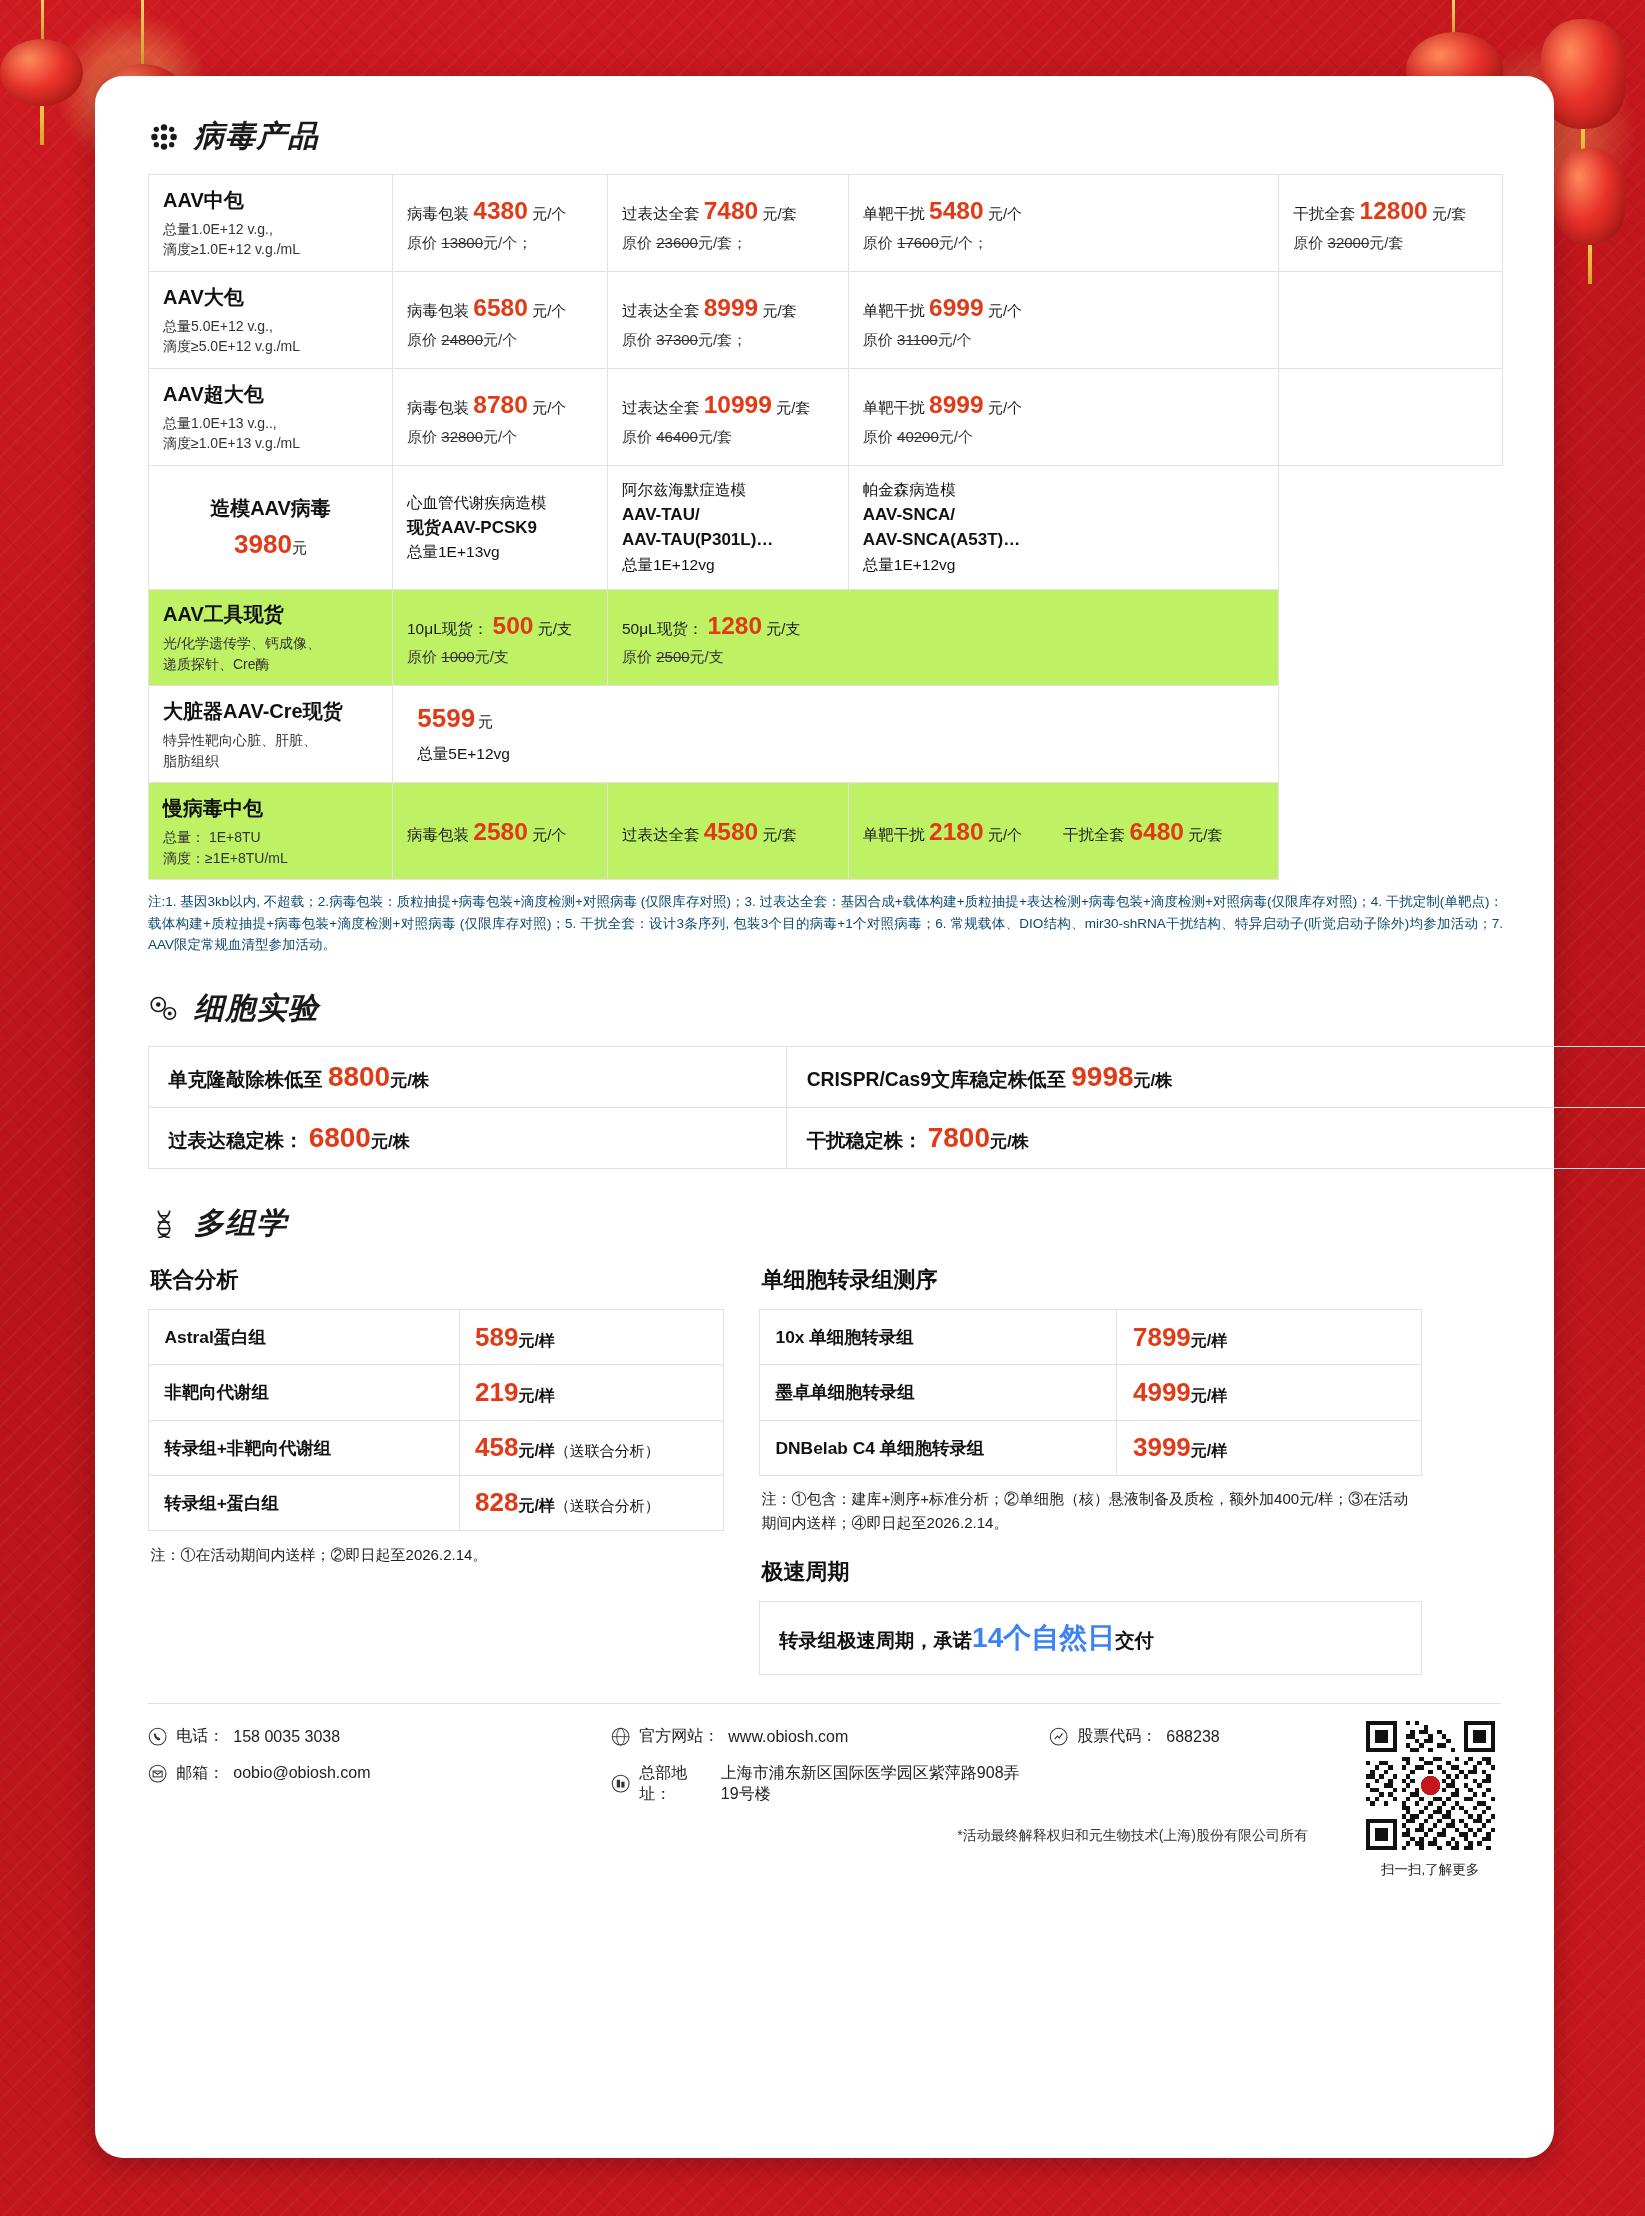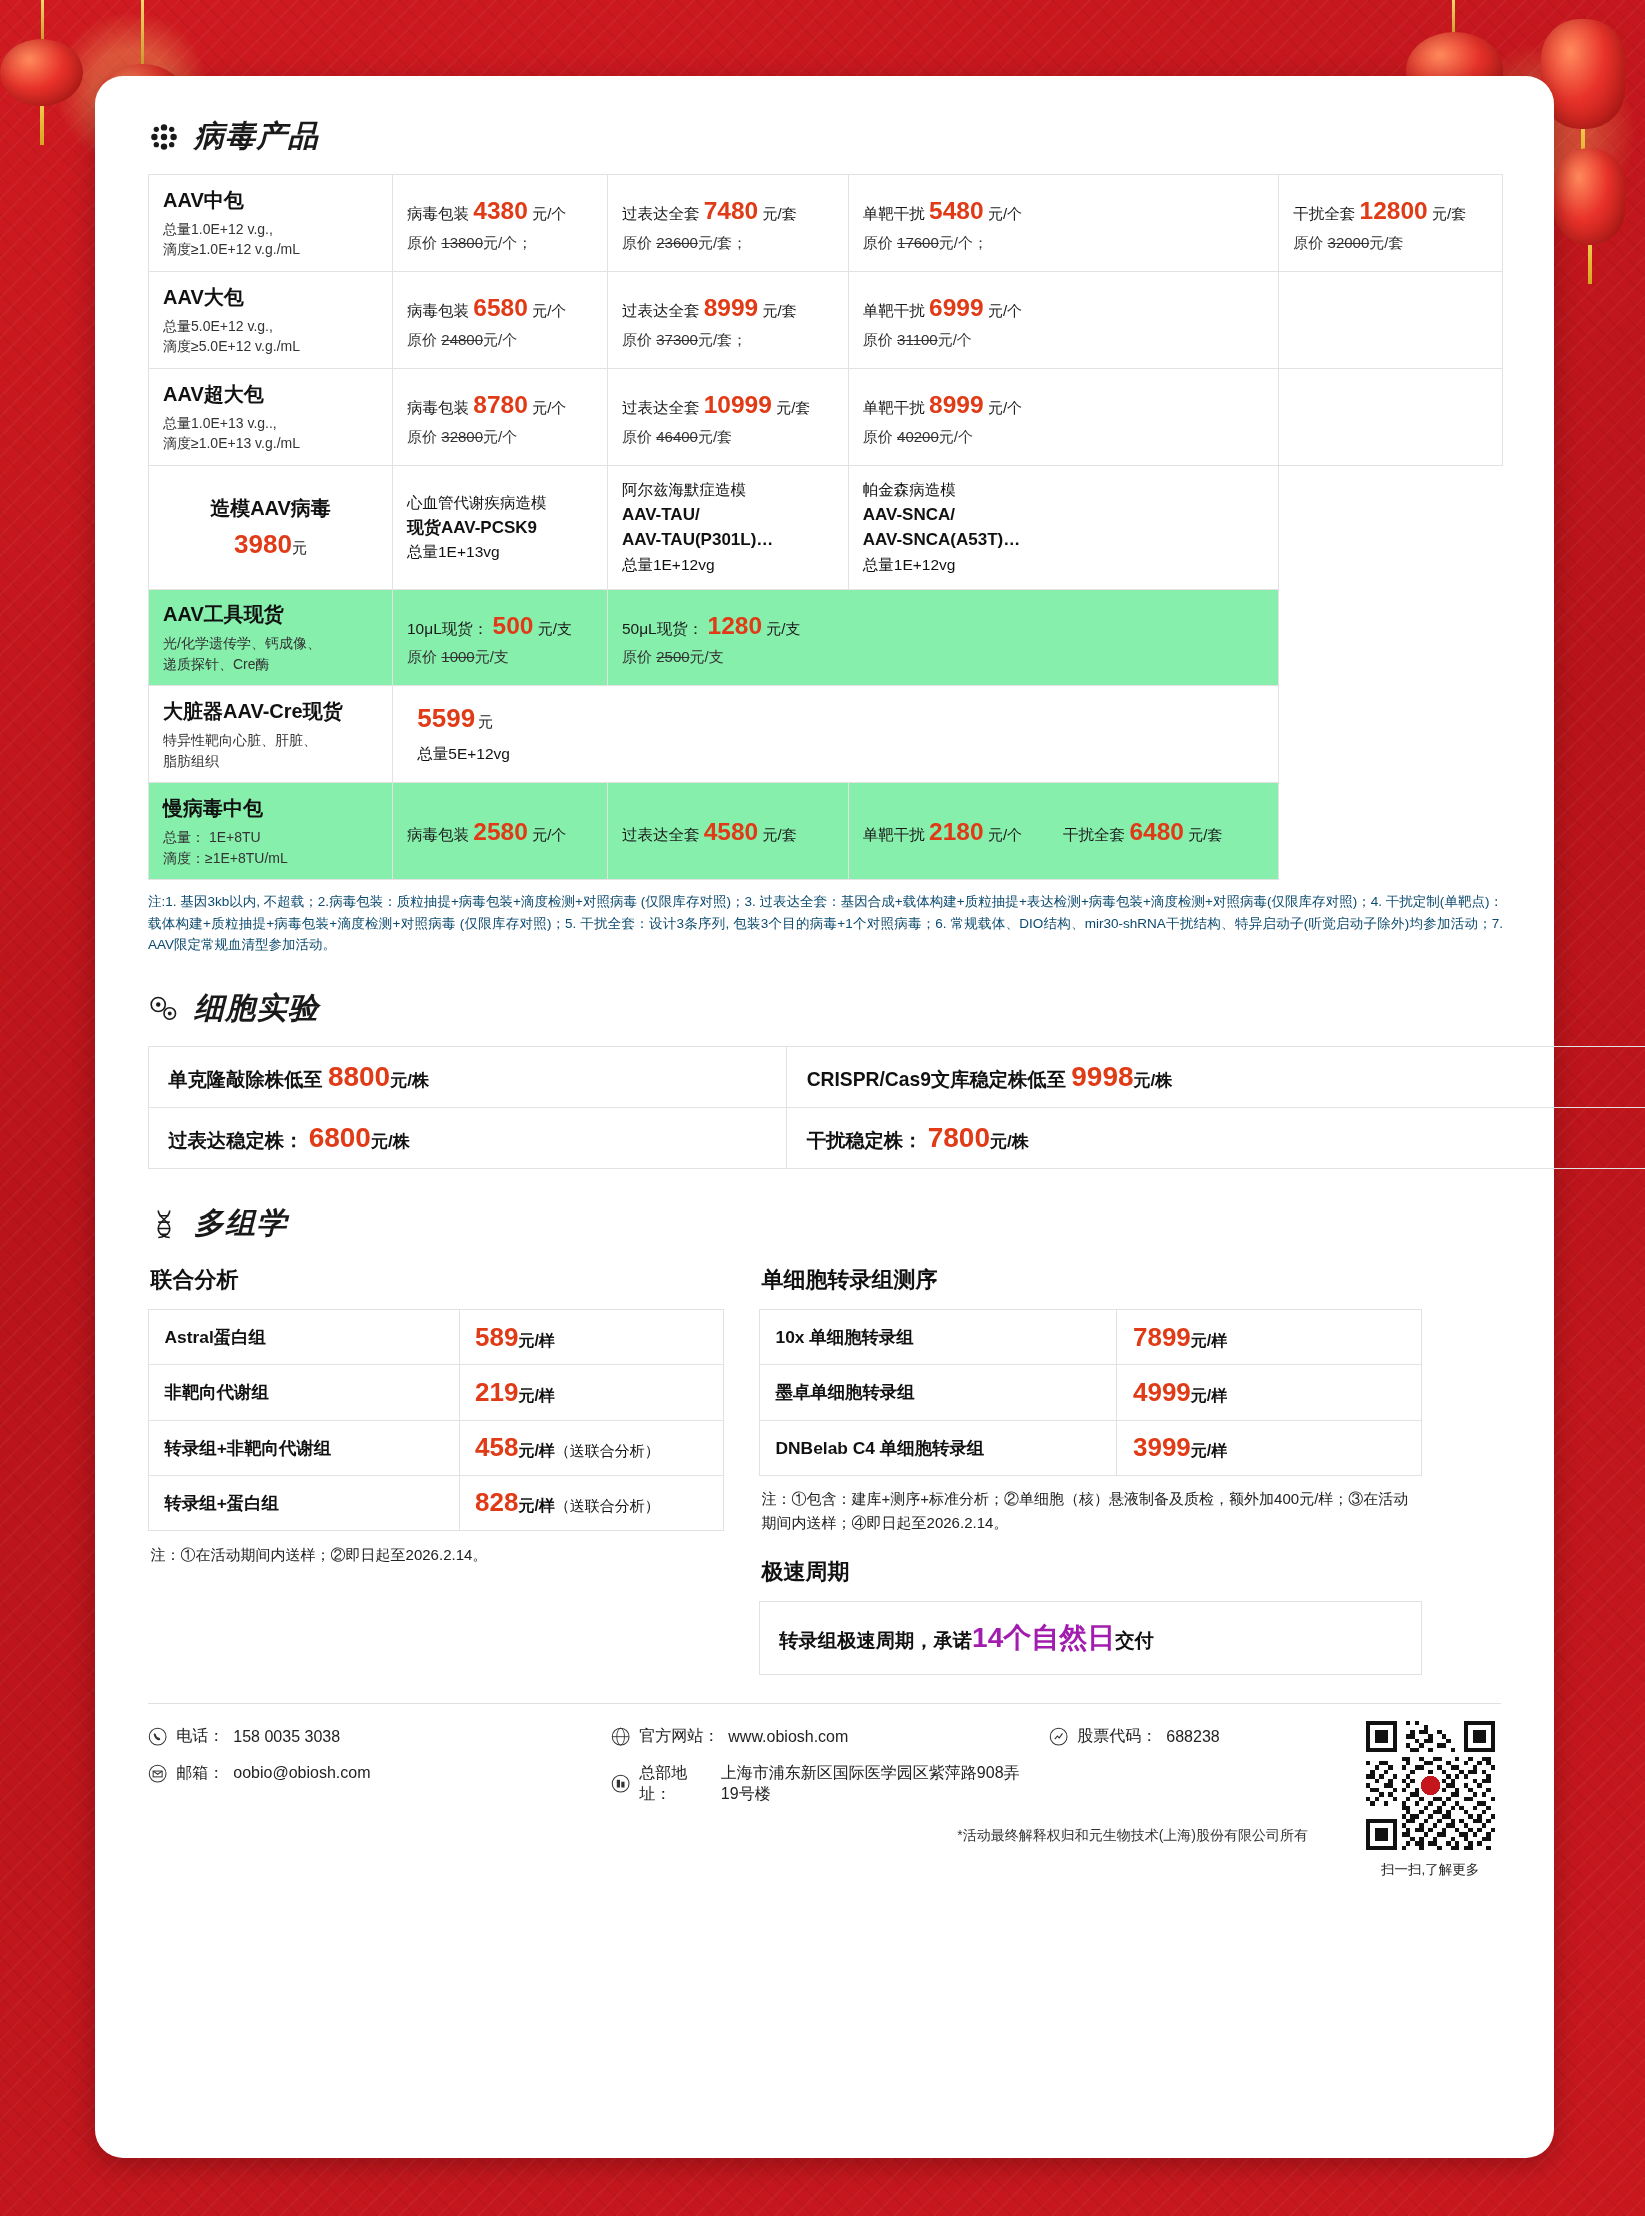"AAV工具现货" .shaded { background: #86efac -> #bef264 }
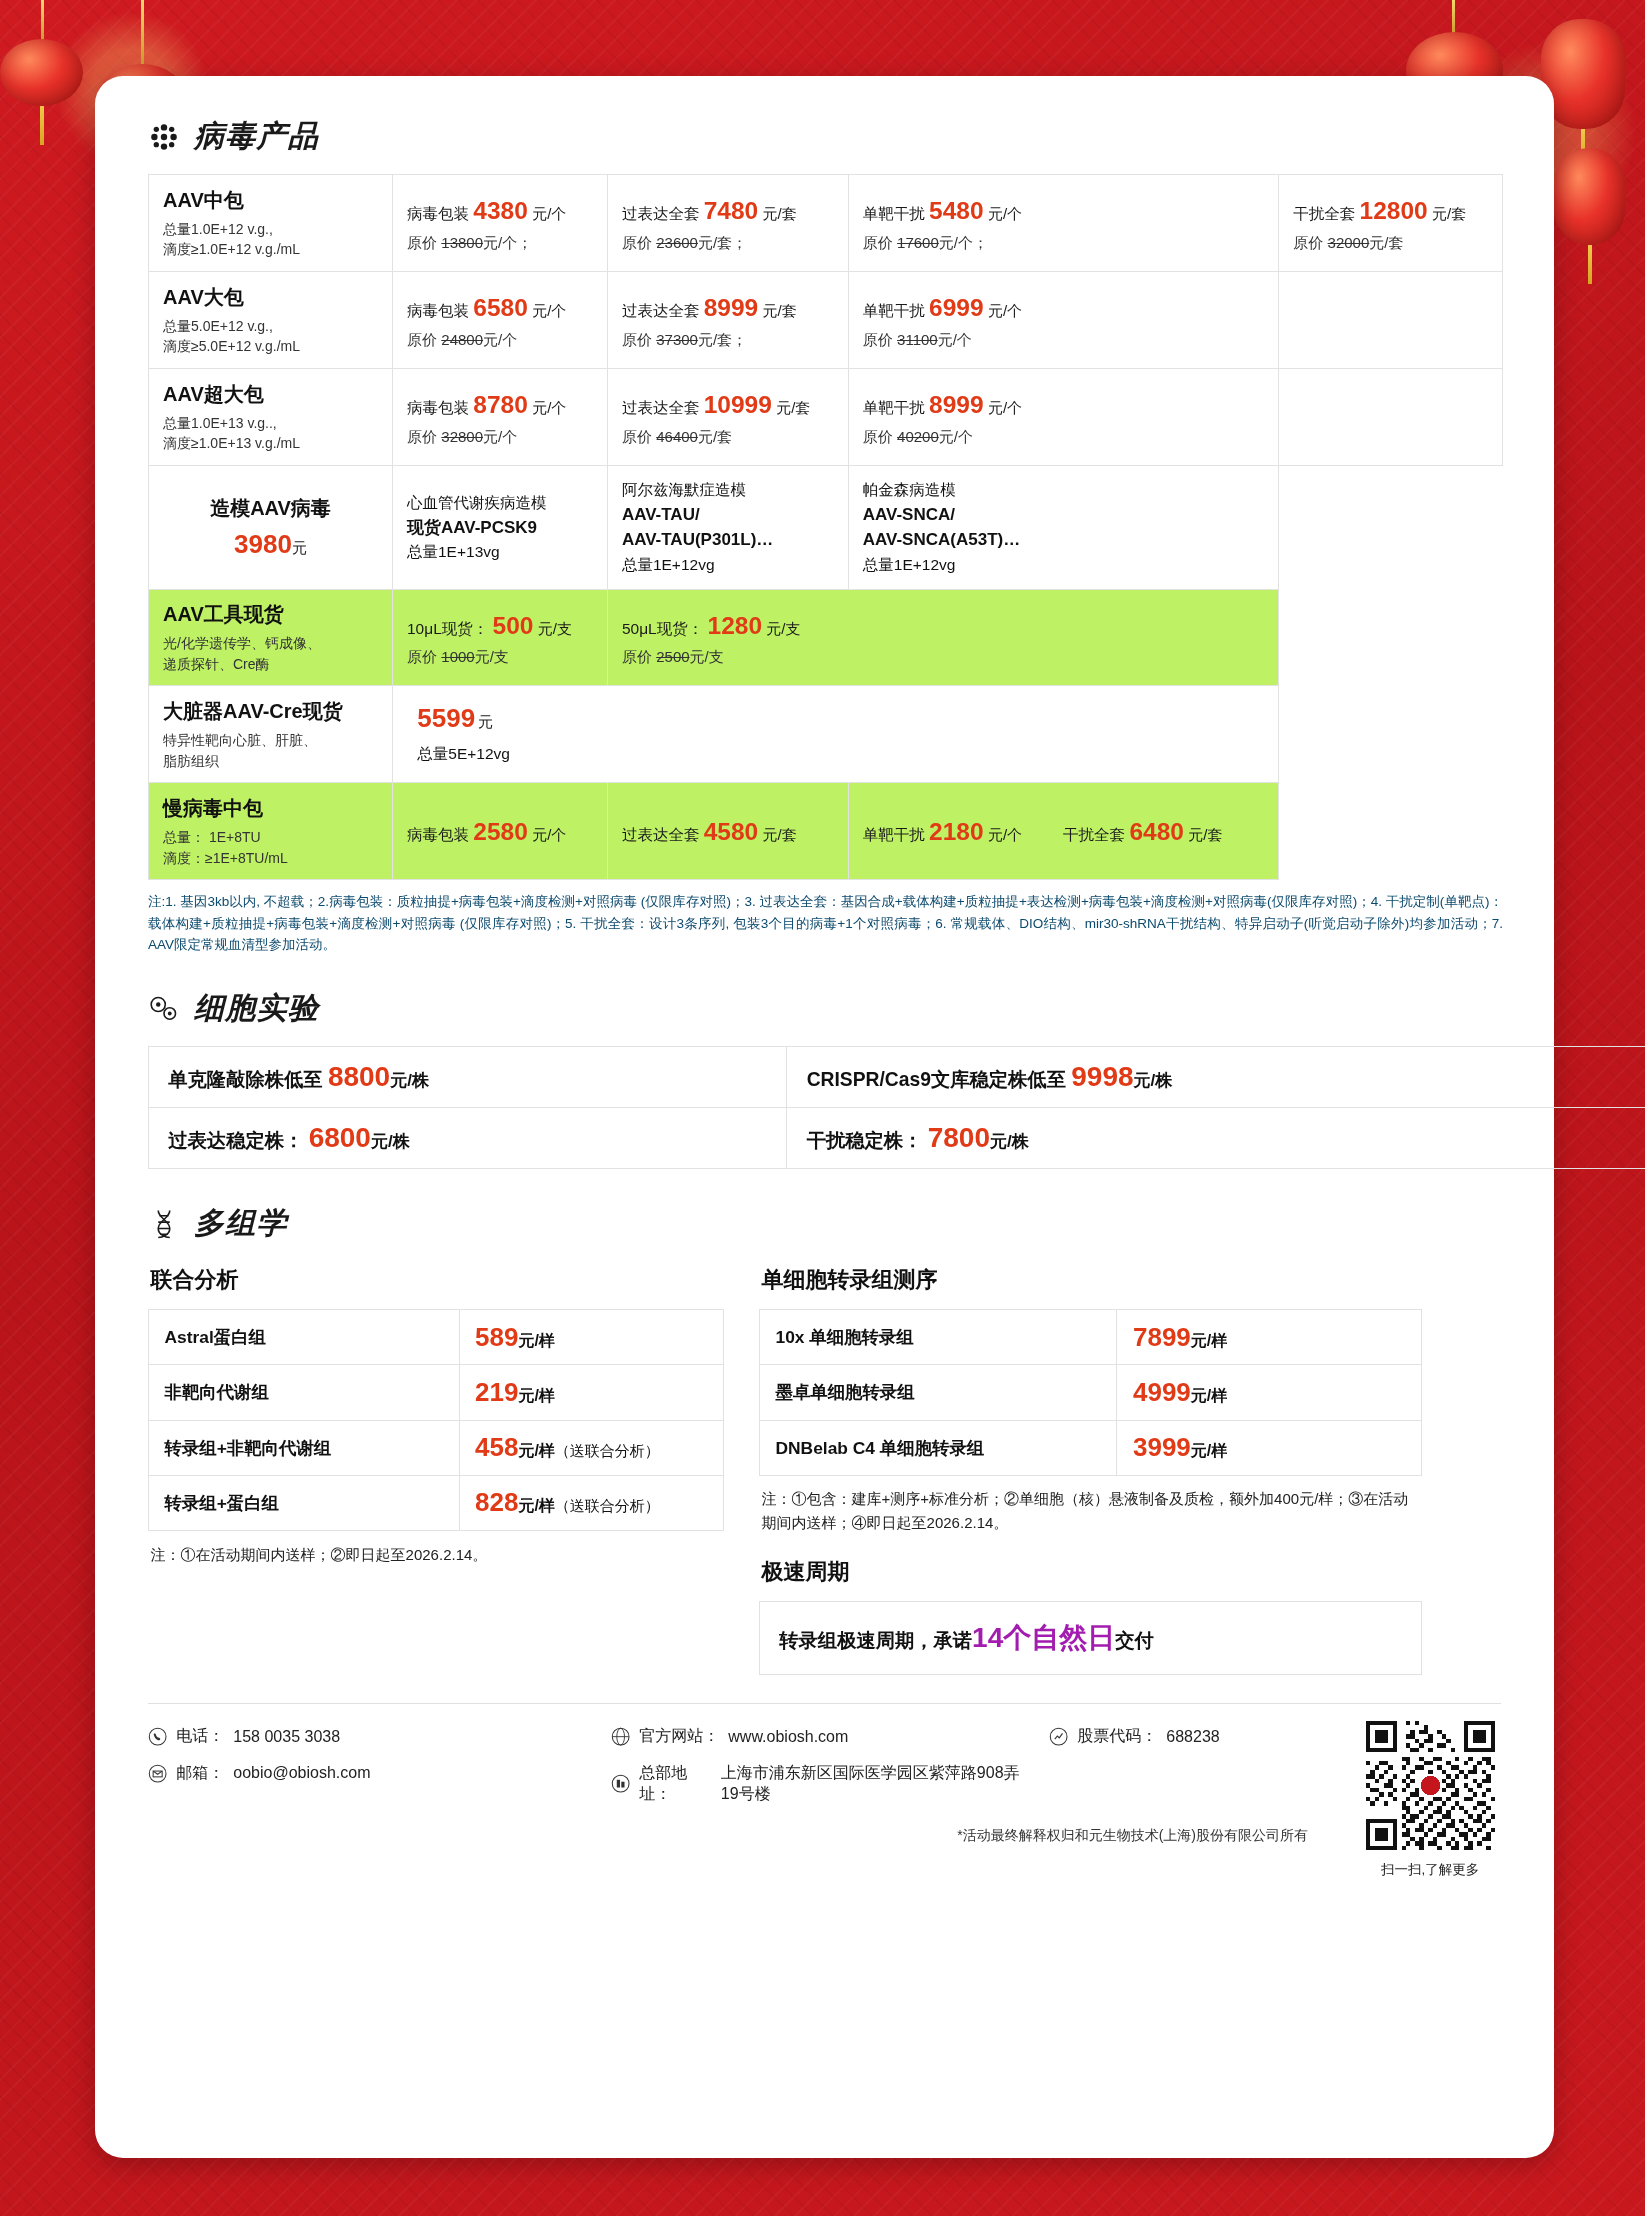"14个自然日" .fast-box .hl { color: #a21caf -> #3b82f6 }
